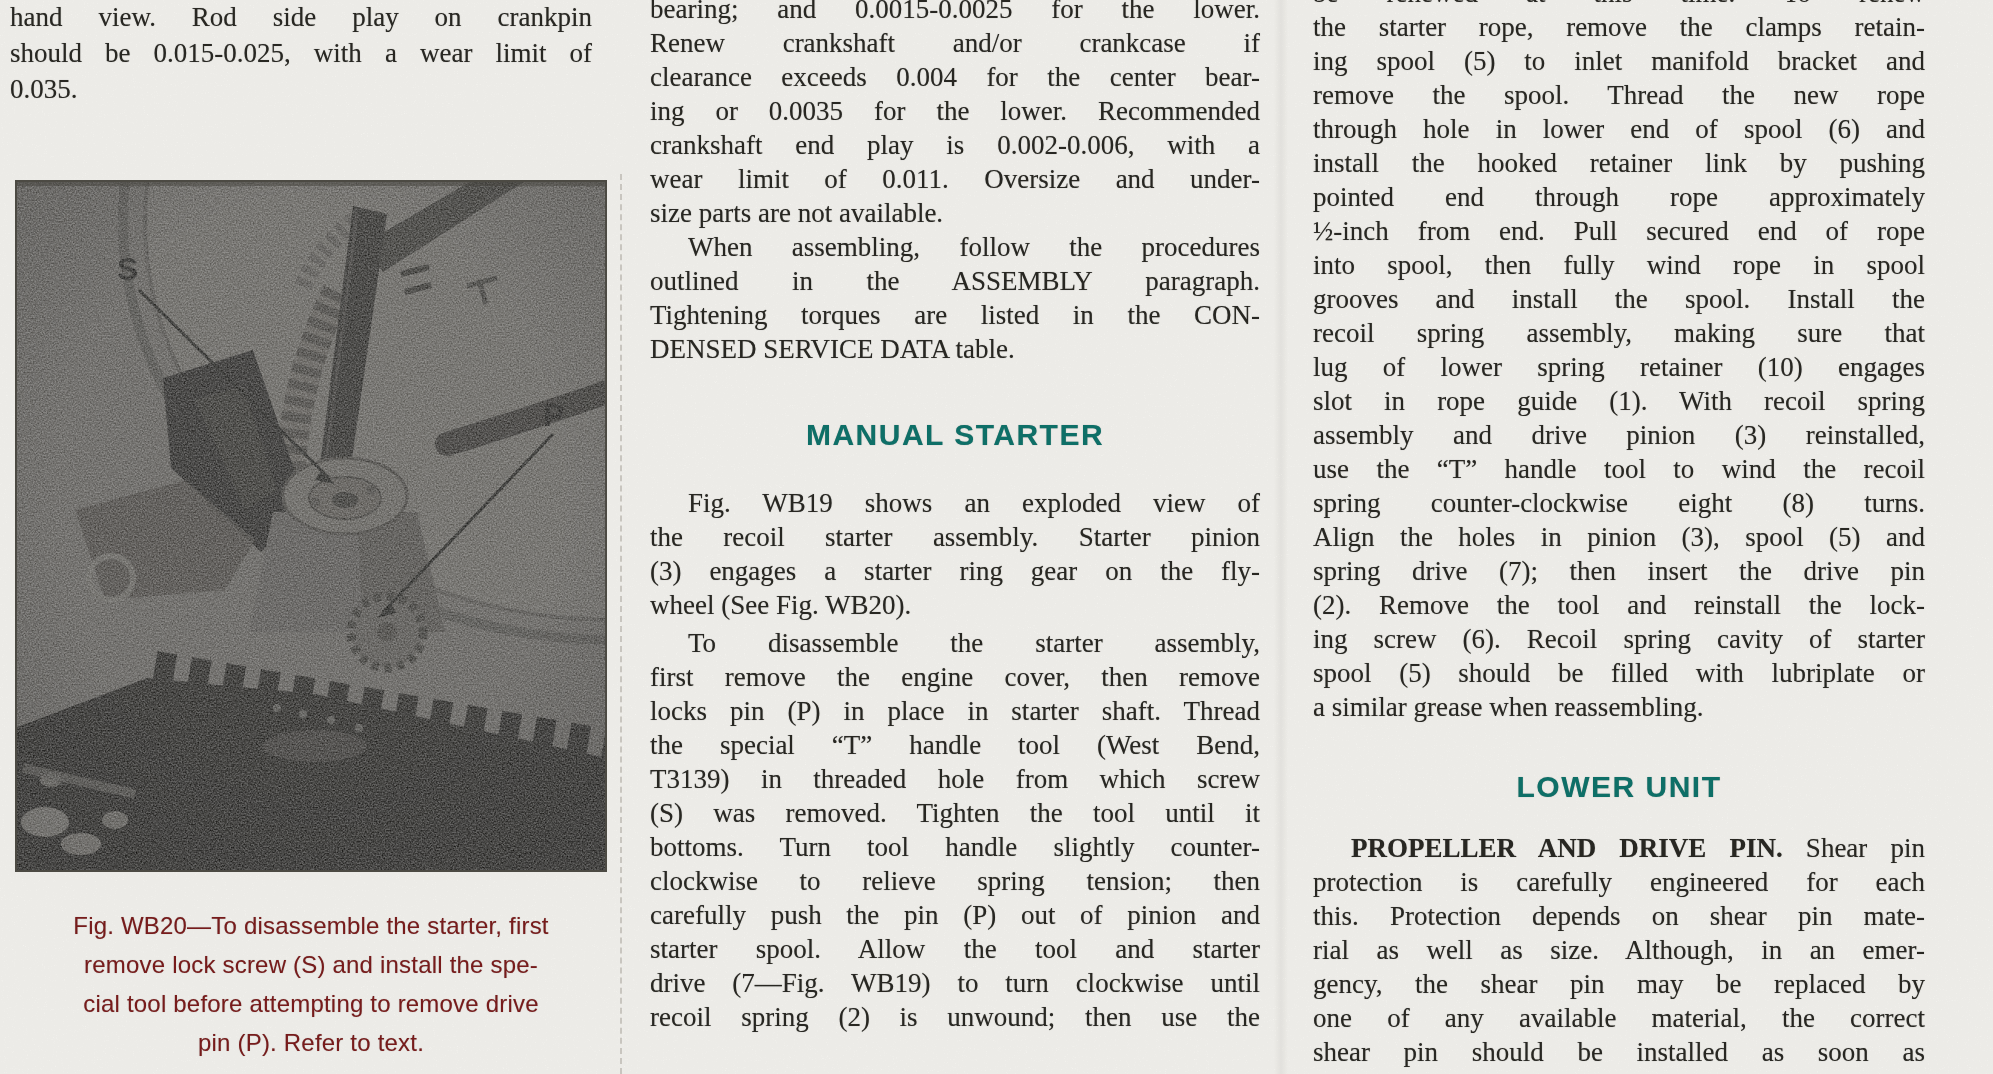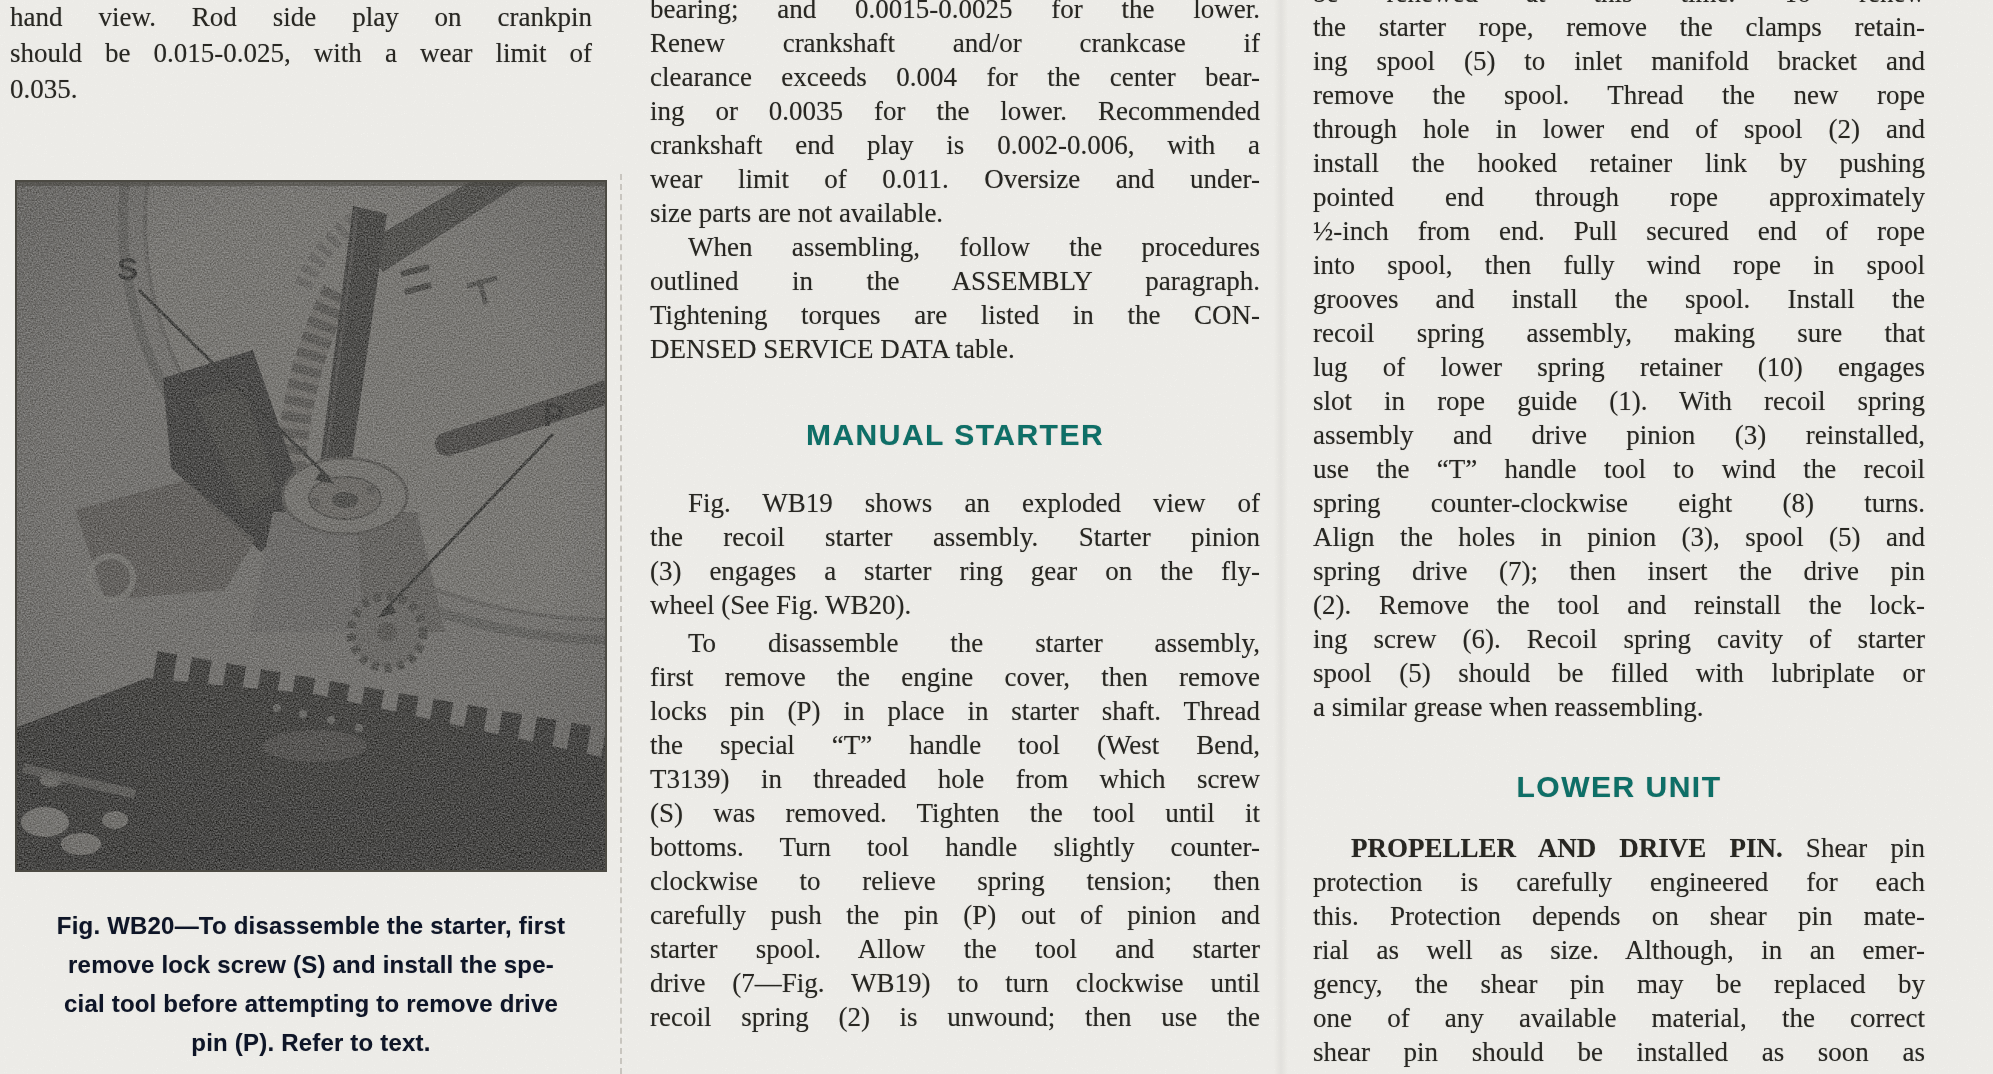"through hole in lower end" span { text: 2 -> 6 }
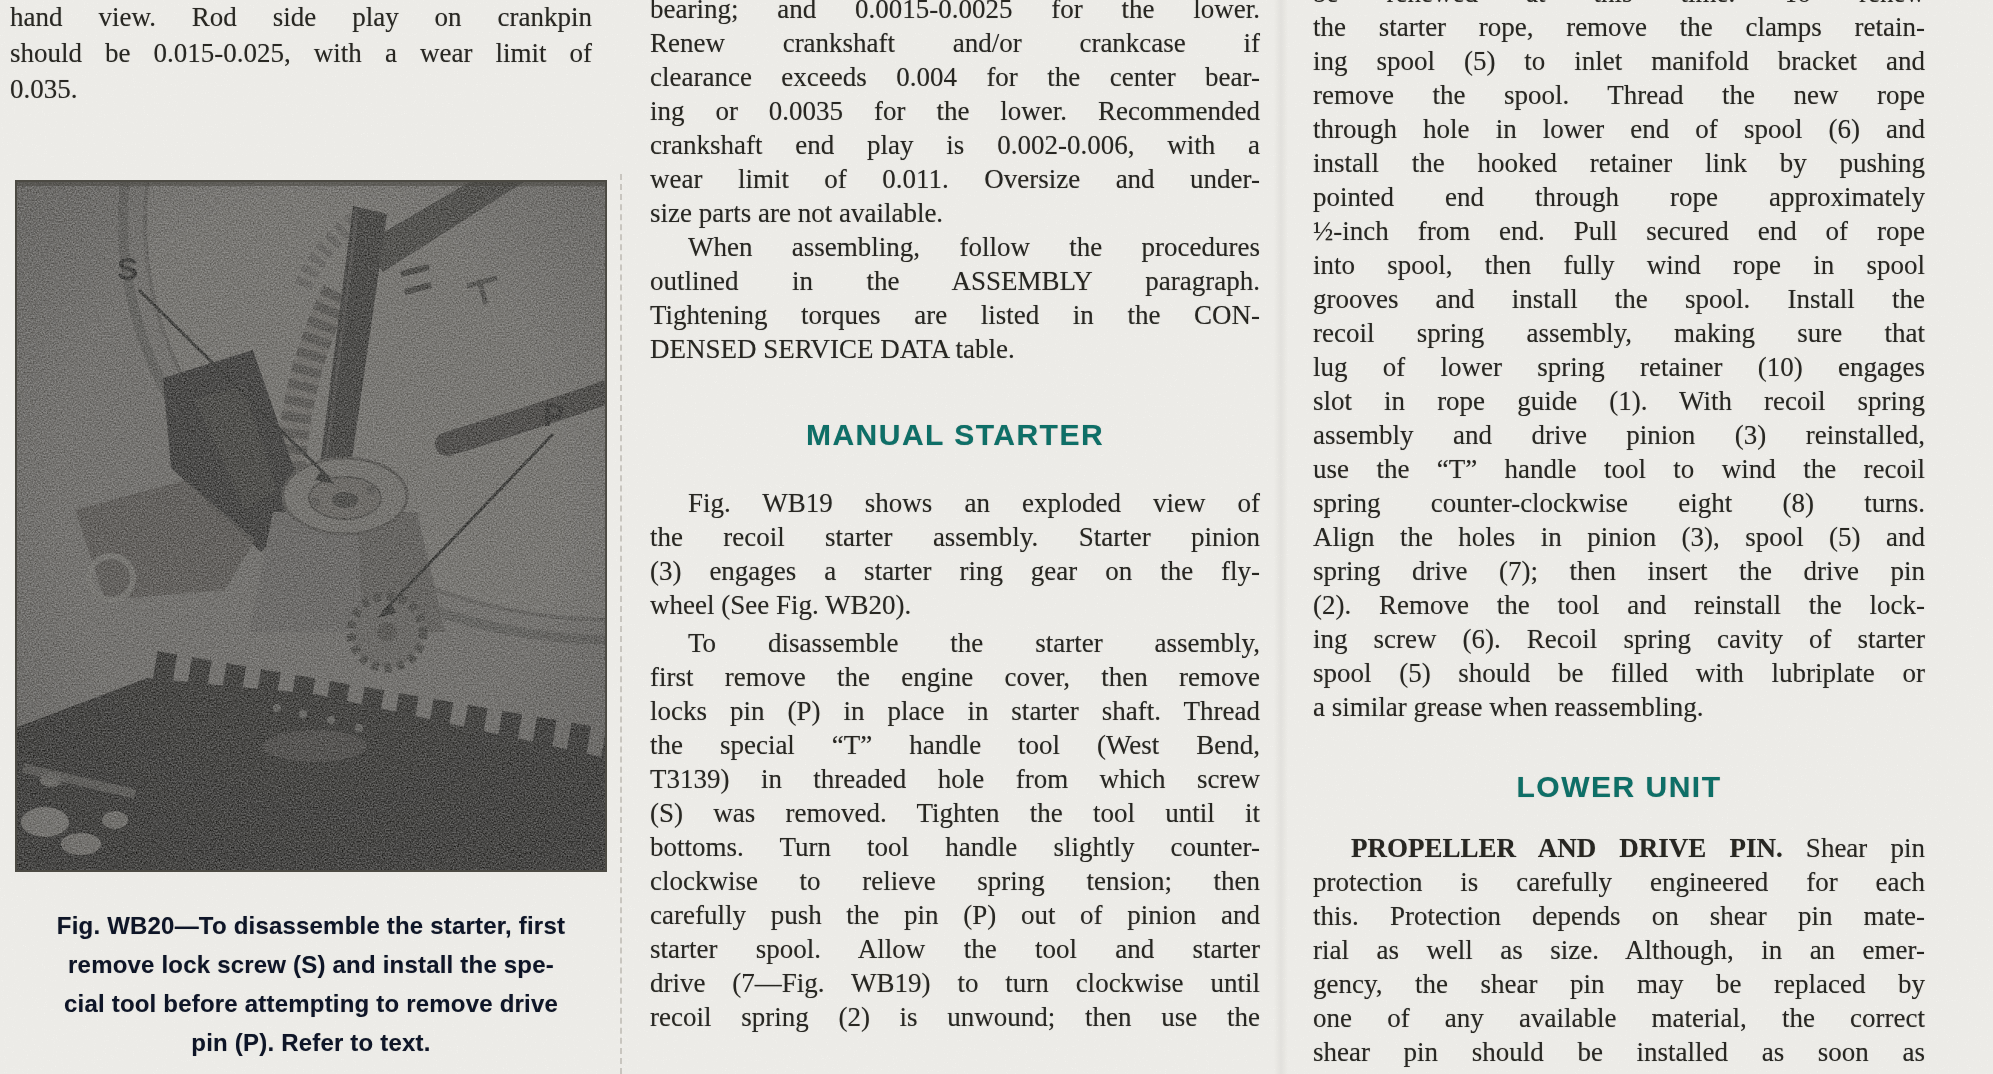"Fig. WB20—To disassemble the starter," .caption .tline { color: #0f172a -> #7f1d1d; font-weight: 700 -> 400 }
